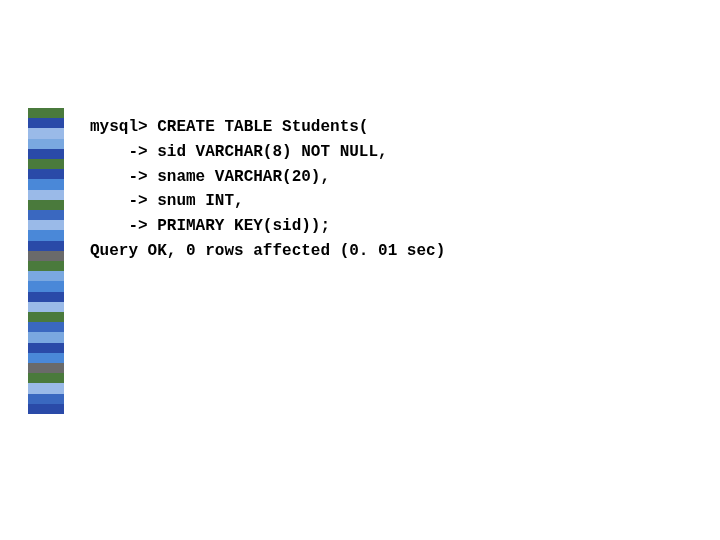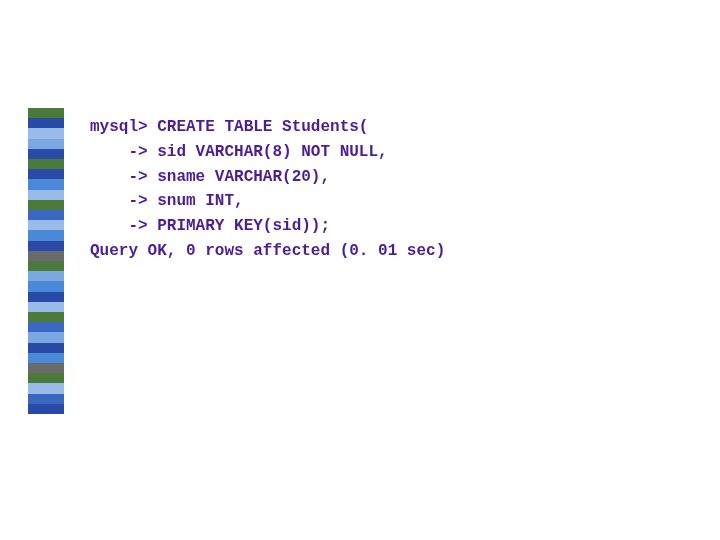"mysql> CREATE TABLE Students( ->" .code-block { color: #4c1d95 -> #000000 }
